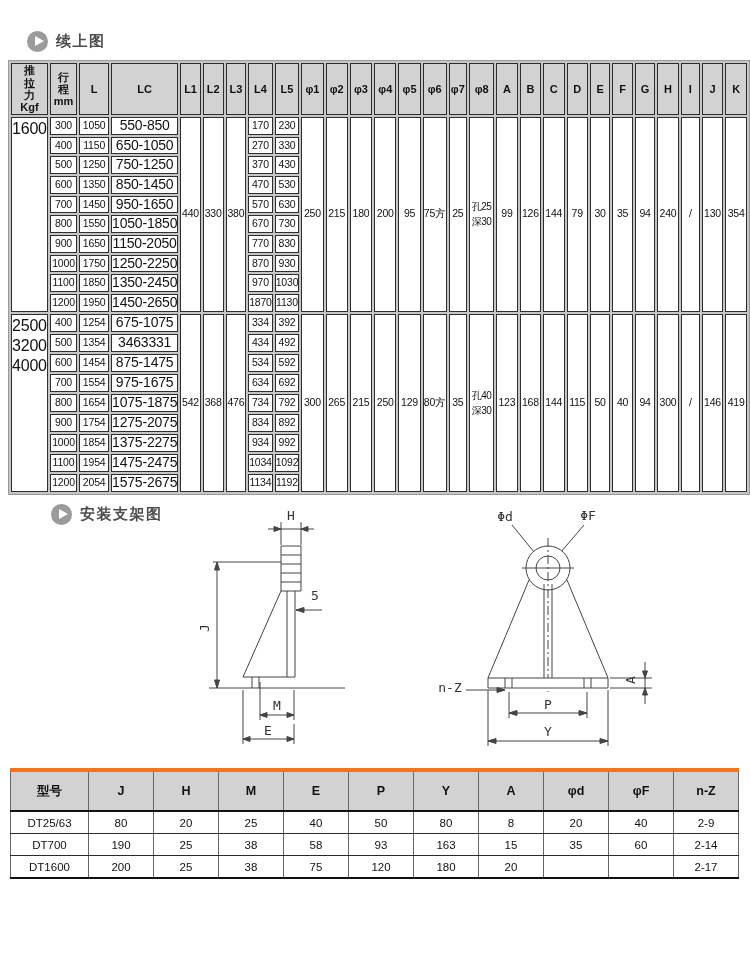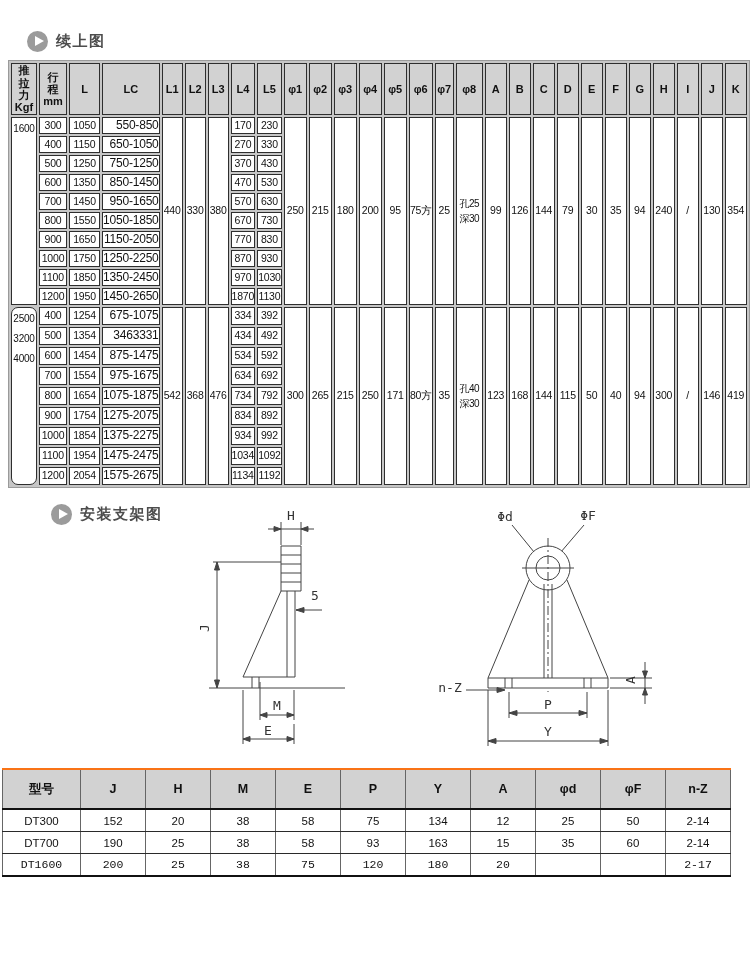"1600" #spec-table td.force { font-size: 10px -> 16px }
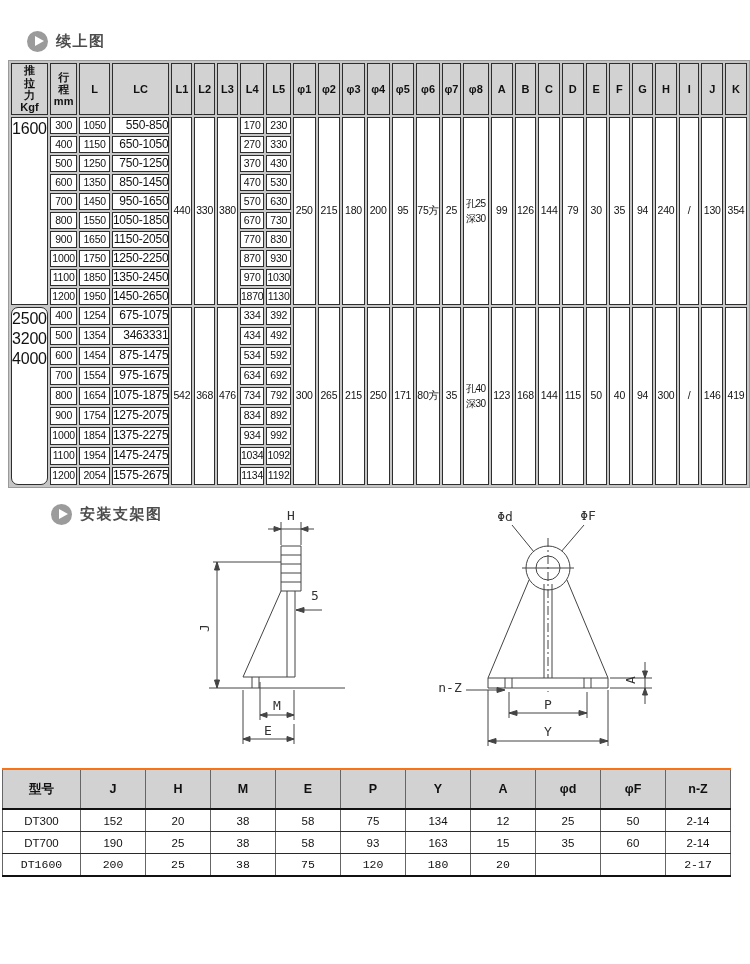"550-850" #spec-table td.lc { font-size: 12px -> 14px; text-align: right -> none }
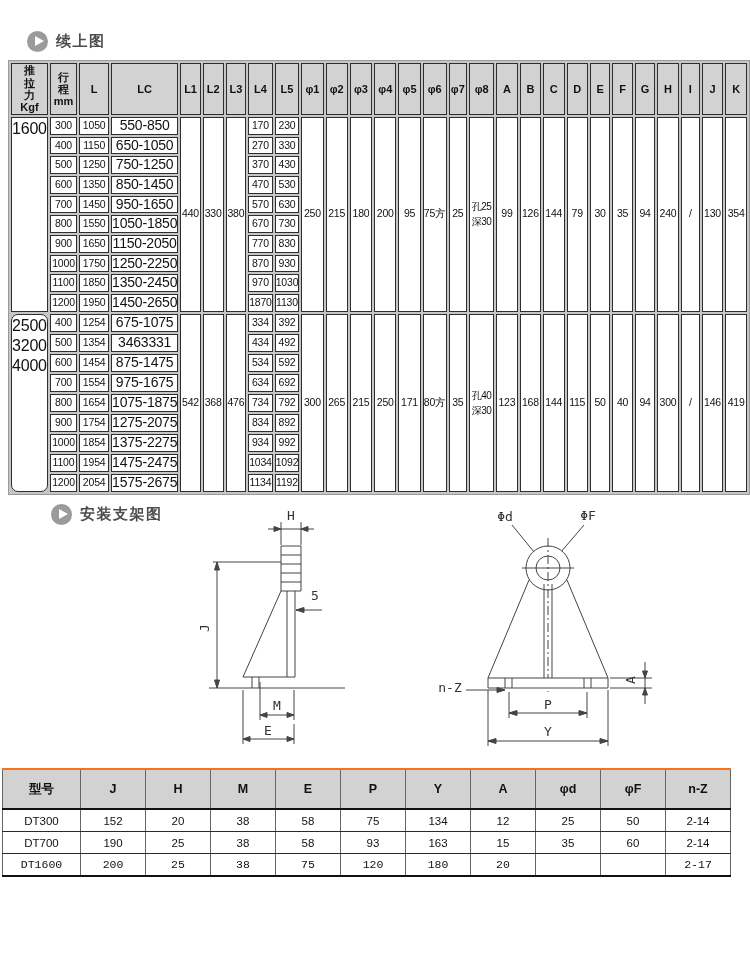"2500" #spec-table .g2 td.force { border-radius: 7px -> none }
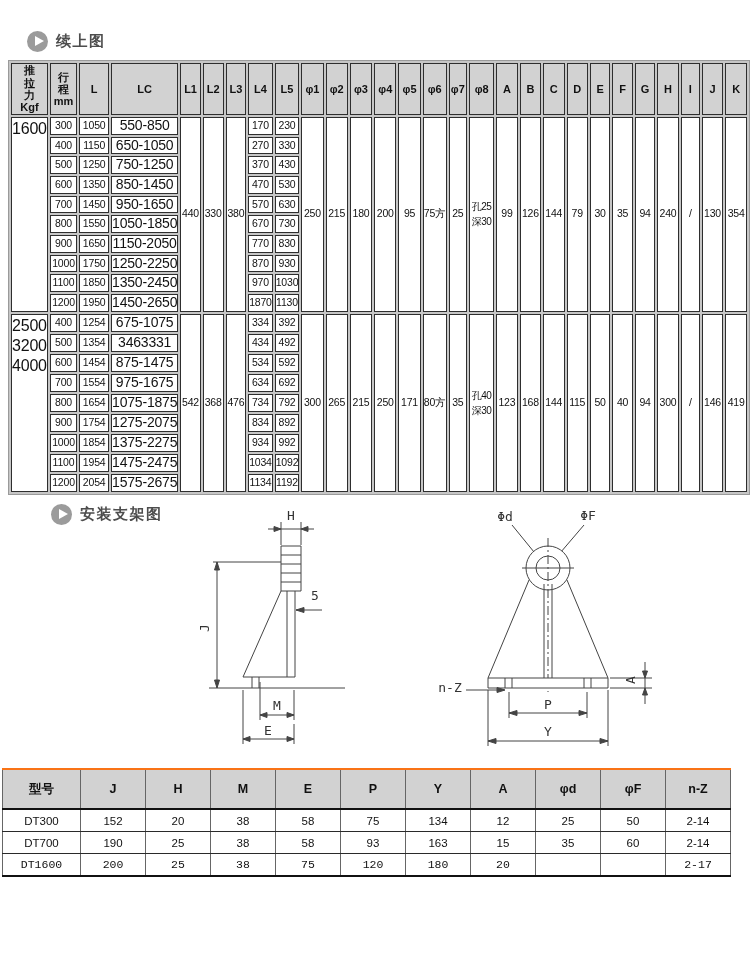"171" td { text: 171 -> 129 }
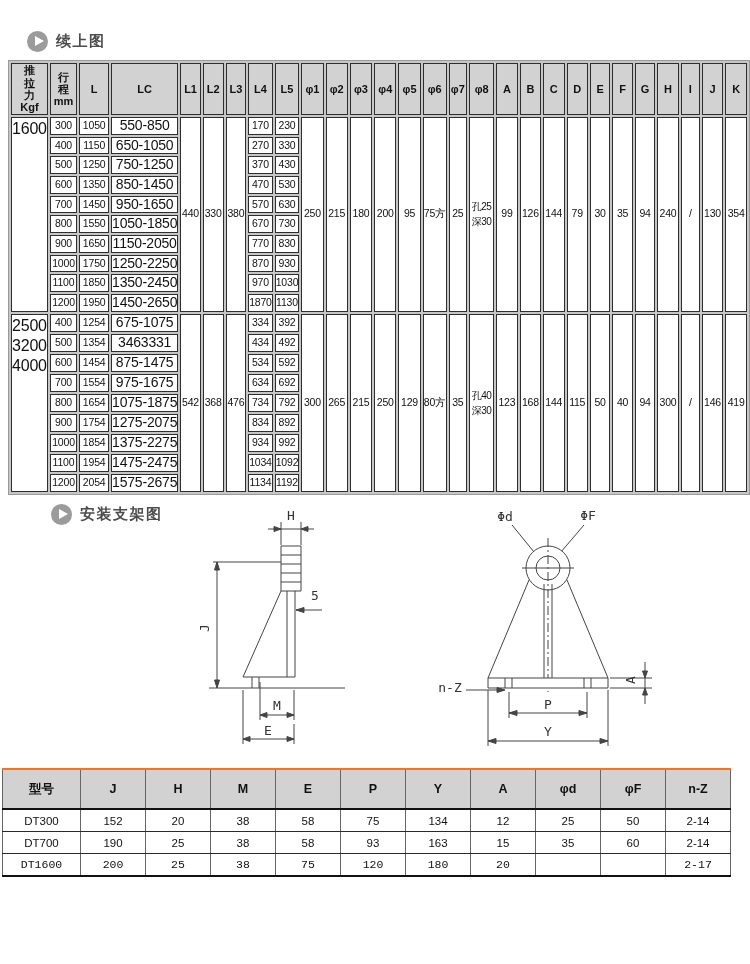"型号" #bracket-table { border-top: 2px solid #f97316 -> 4px solid #f97316; left: 2px -> 10px }
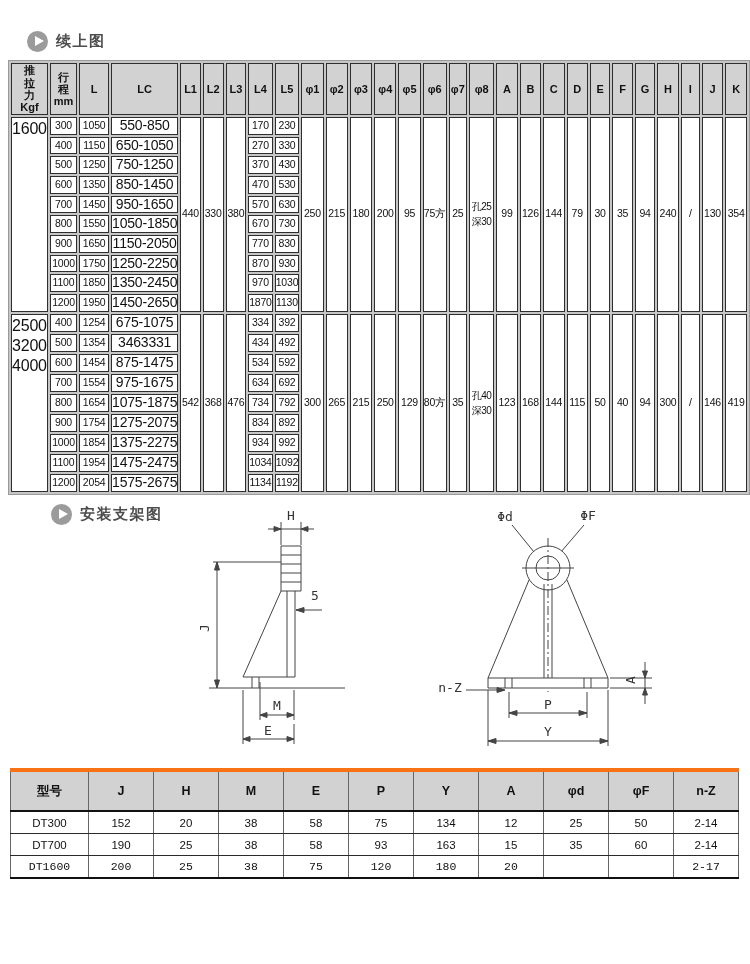"DT25/63" tr { html: none -> <tr> <td>DT25/63</td> <td>80</td> <td>20</td> <td>25</td> <td>40</td> <td>50</td> <td>80</td> <td>8</td> <td>20</td> <td>40</td> <td>2-9</td> </tr> }
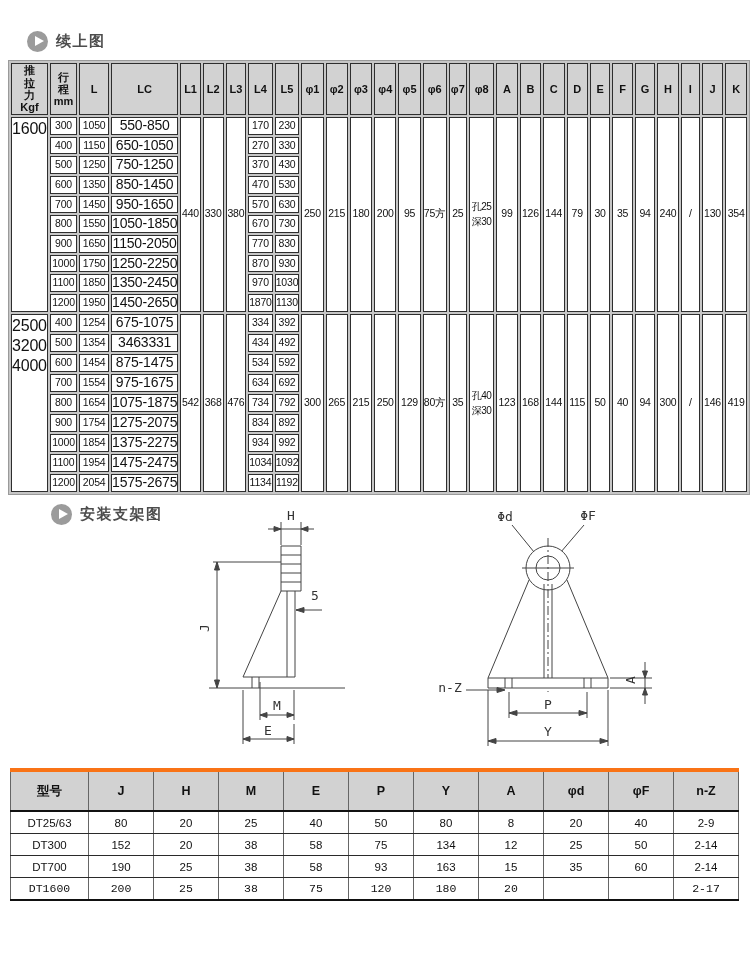"DT300" tr { html: <tr> <td>DT300</td> <td>152</td> <td>20</td> <td>38</td> <td>58</td> <td>75</td> <td>134</td> <td>12</td> <td>25</td> <td>50</td> <td>2-14</td> </tr> -> none }
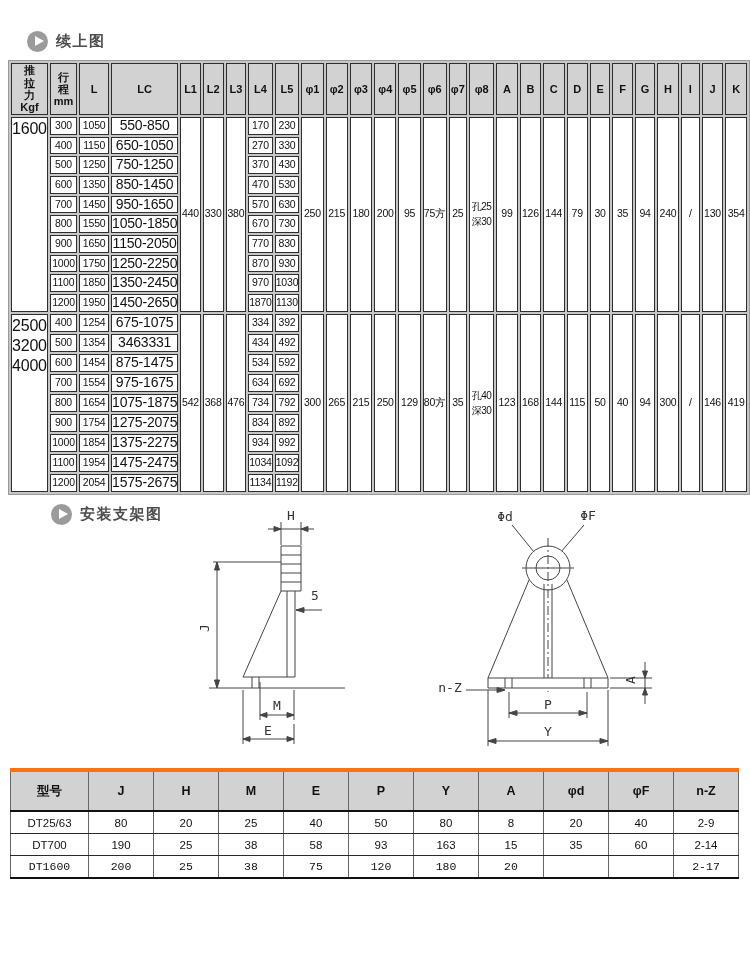"DT1600" #bracket-table tbody tr:last-child td { font-family: Liberation Mono, monospace -> none }
